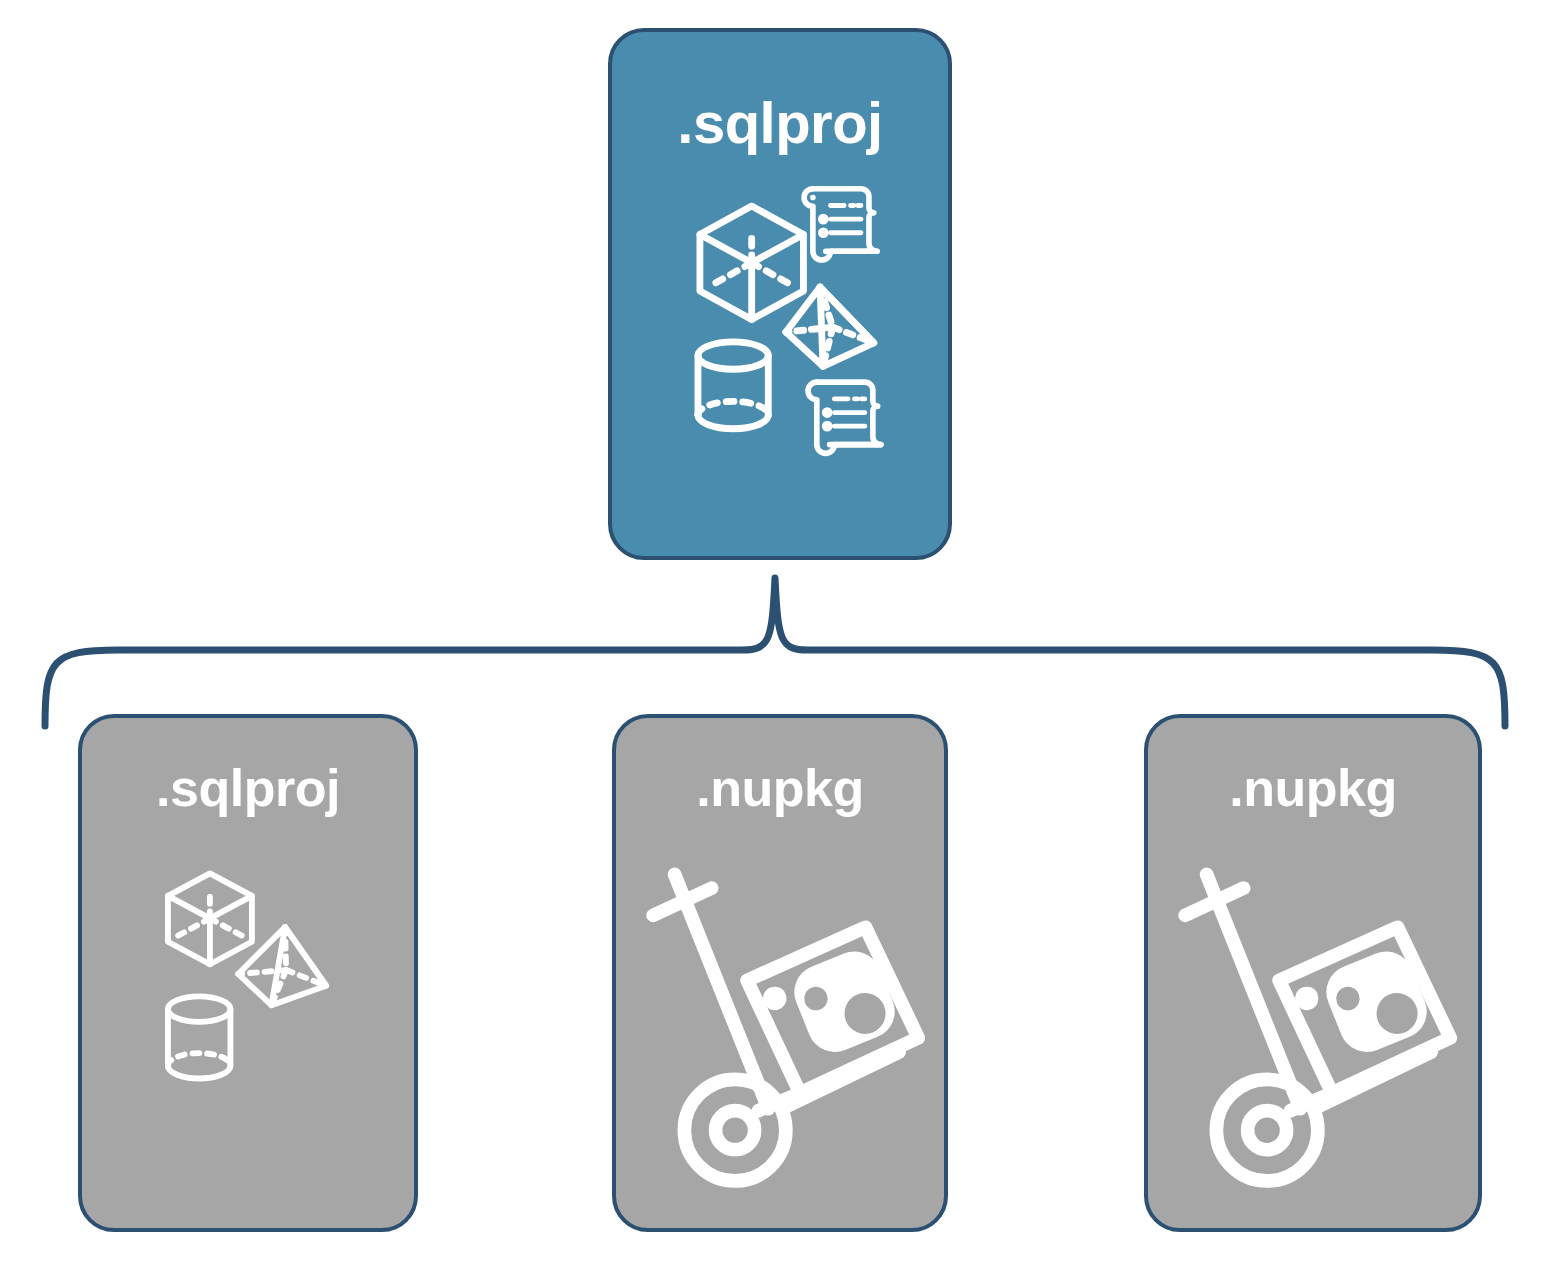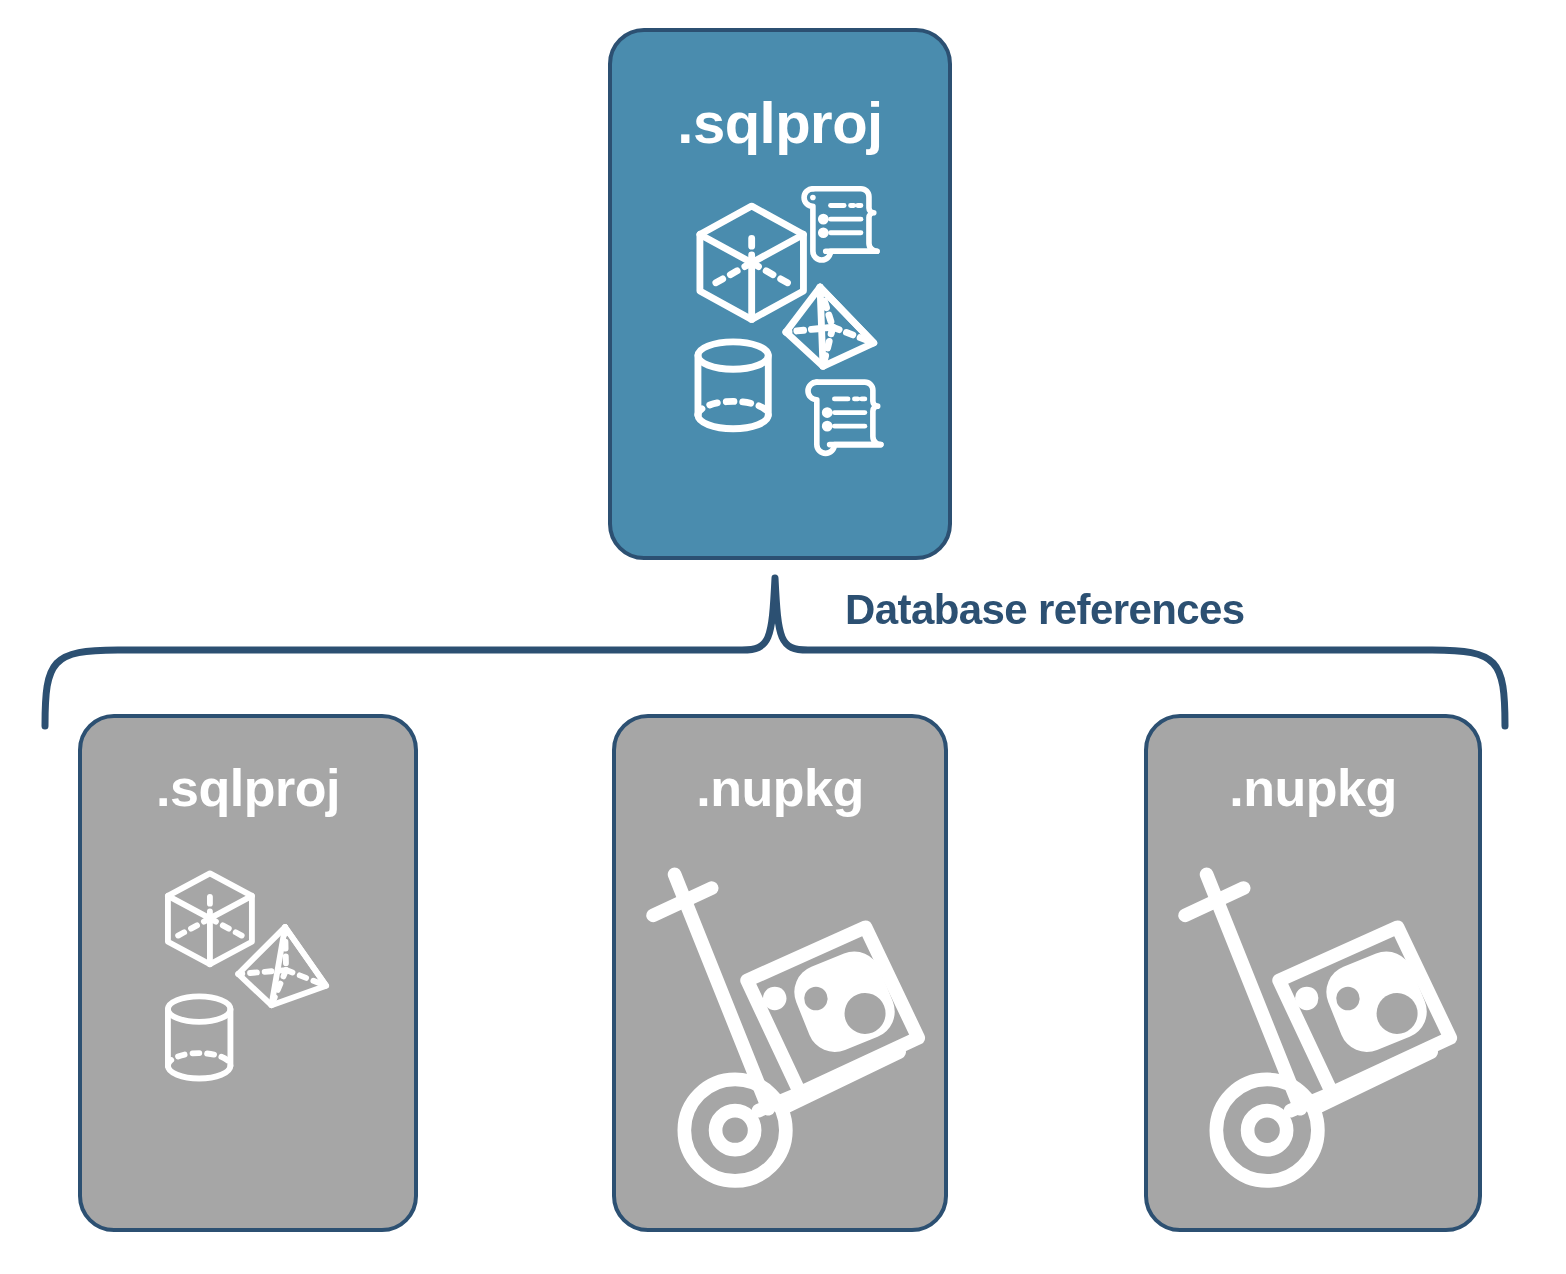"Database references" div { html: <div>Database references</div> -> none }
